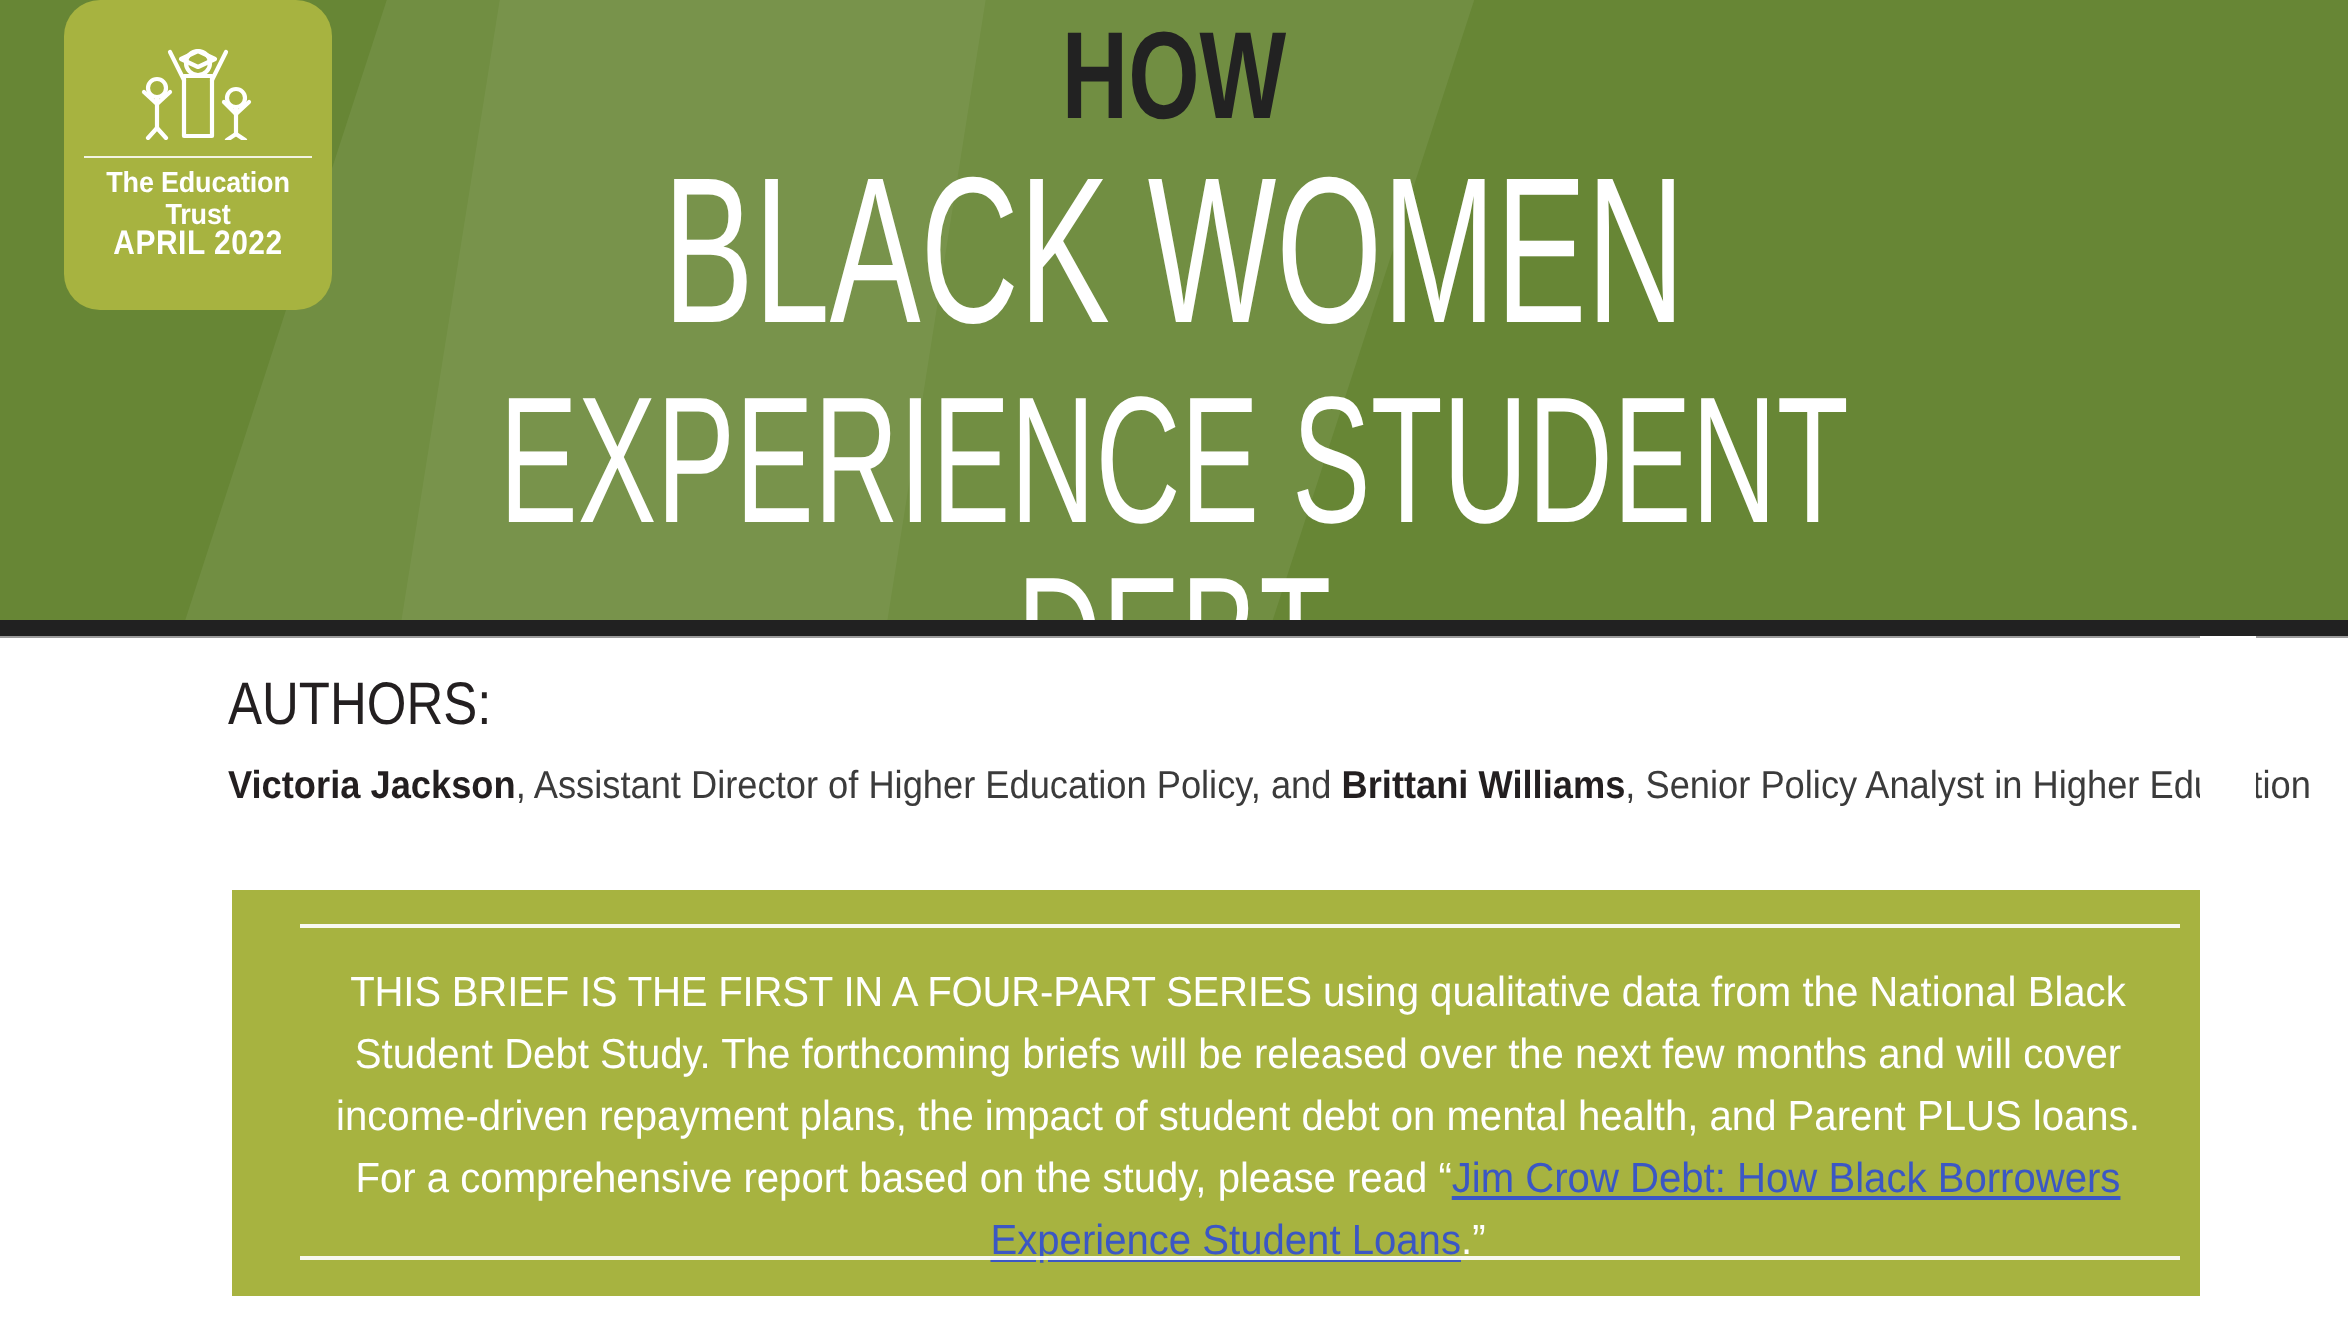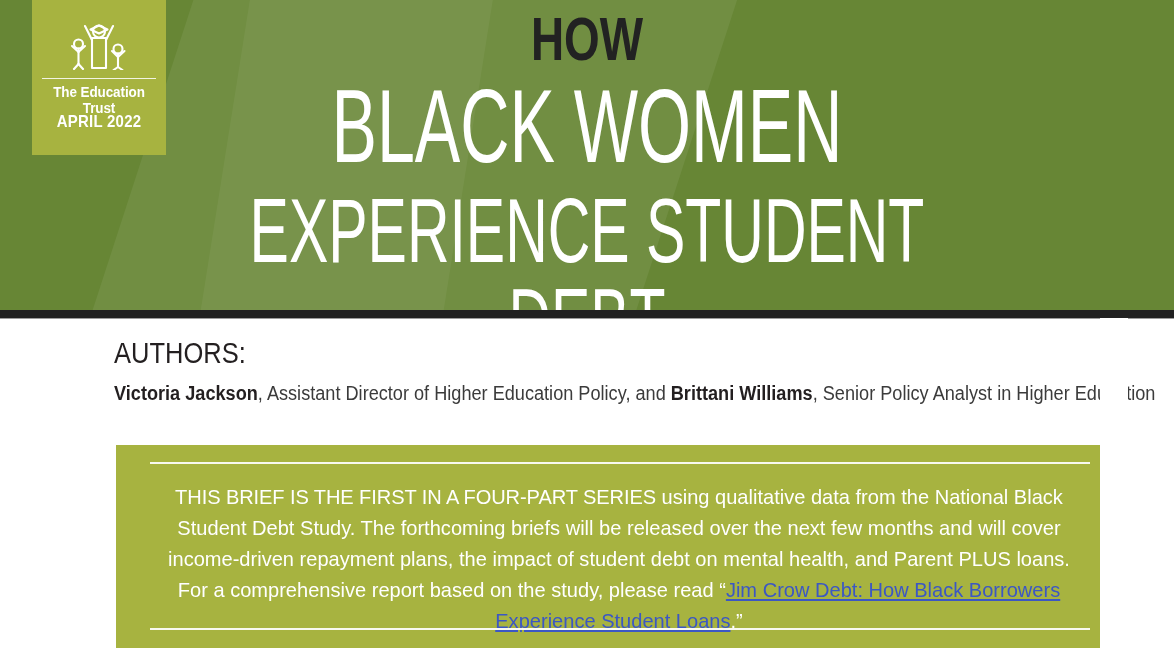"The Education Trust" .logo-block { border-radius: none -> 18px }
